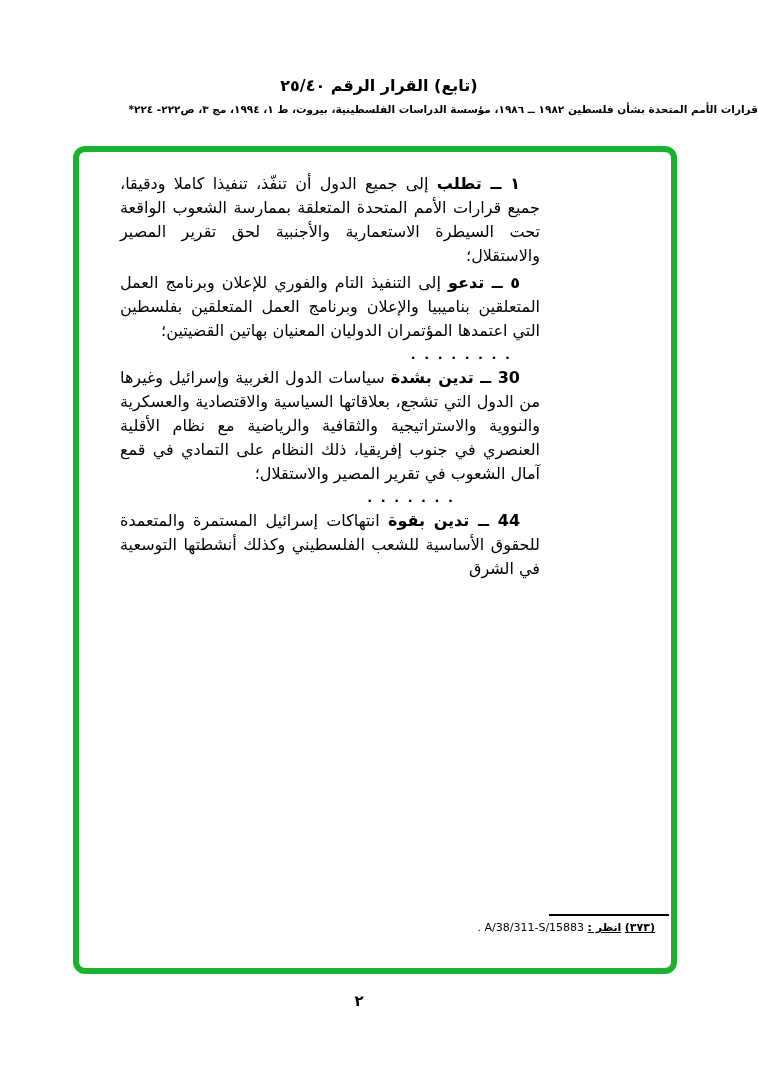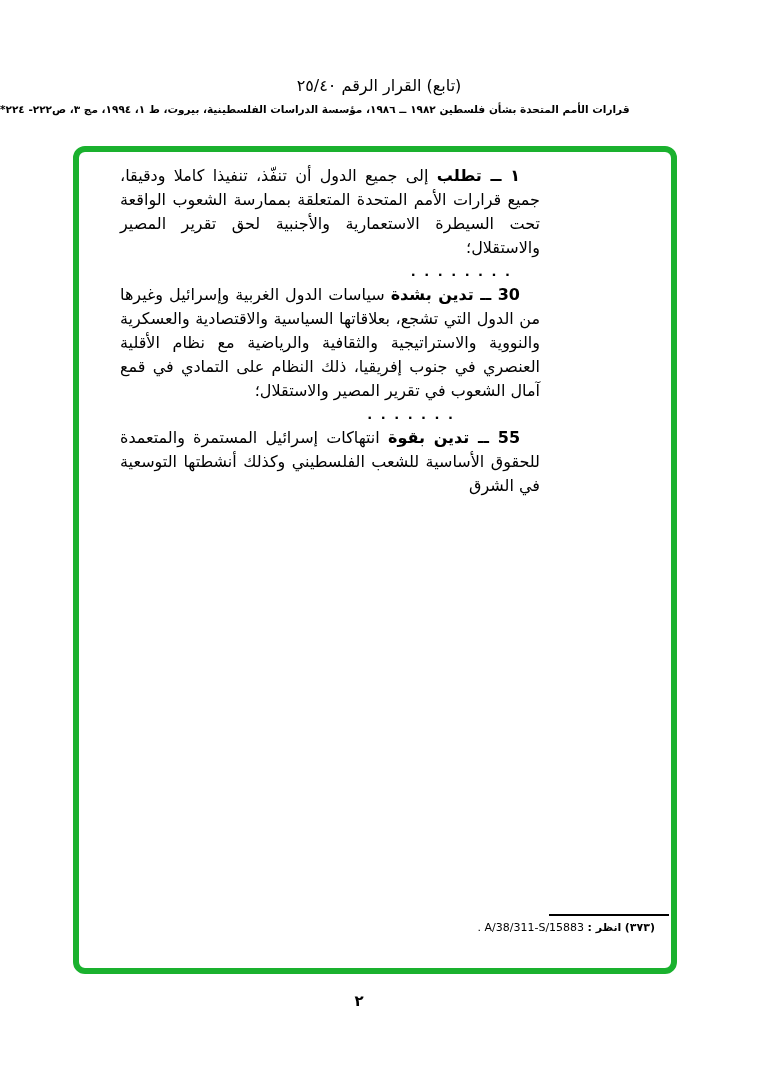"(تابع) القرار الرقم ٢٥/٤٠" .page-title { font-weight: normal -> bold }
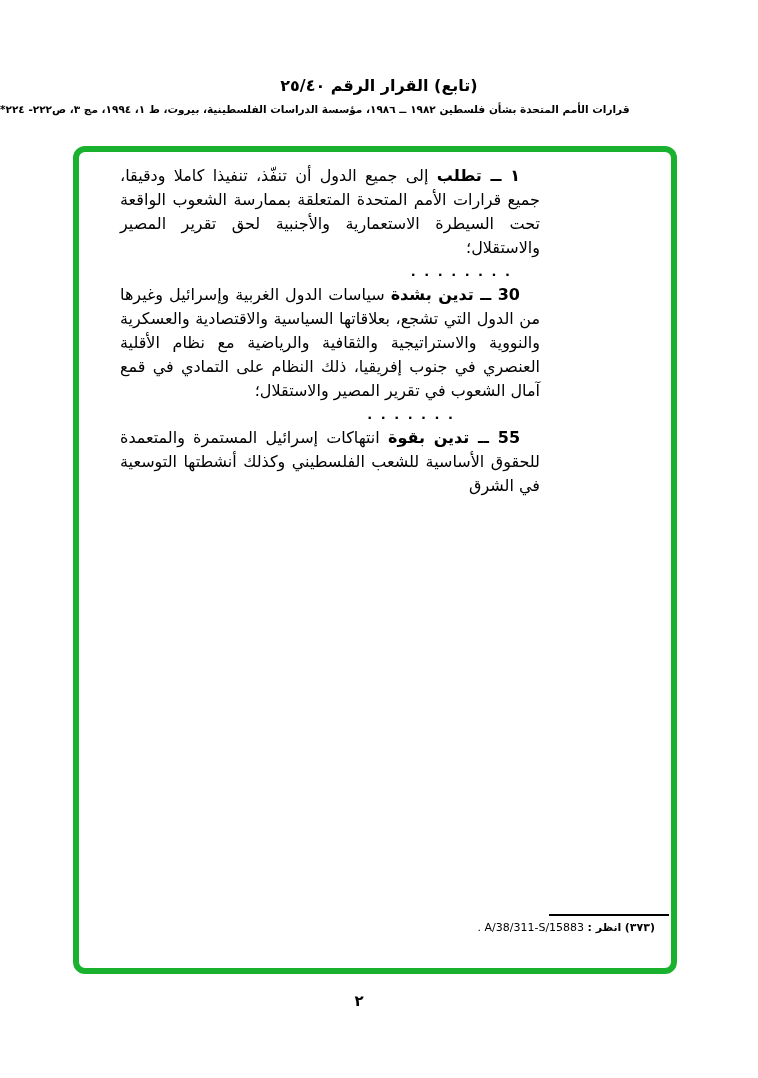"قرارات الأمم المتحدة بشأن فلسطين" .source-line { text-align: left -> right }
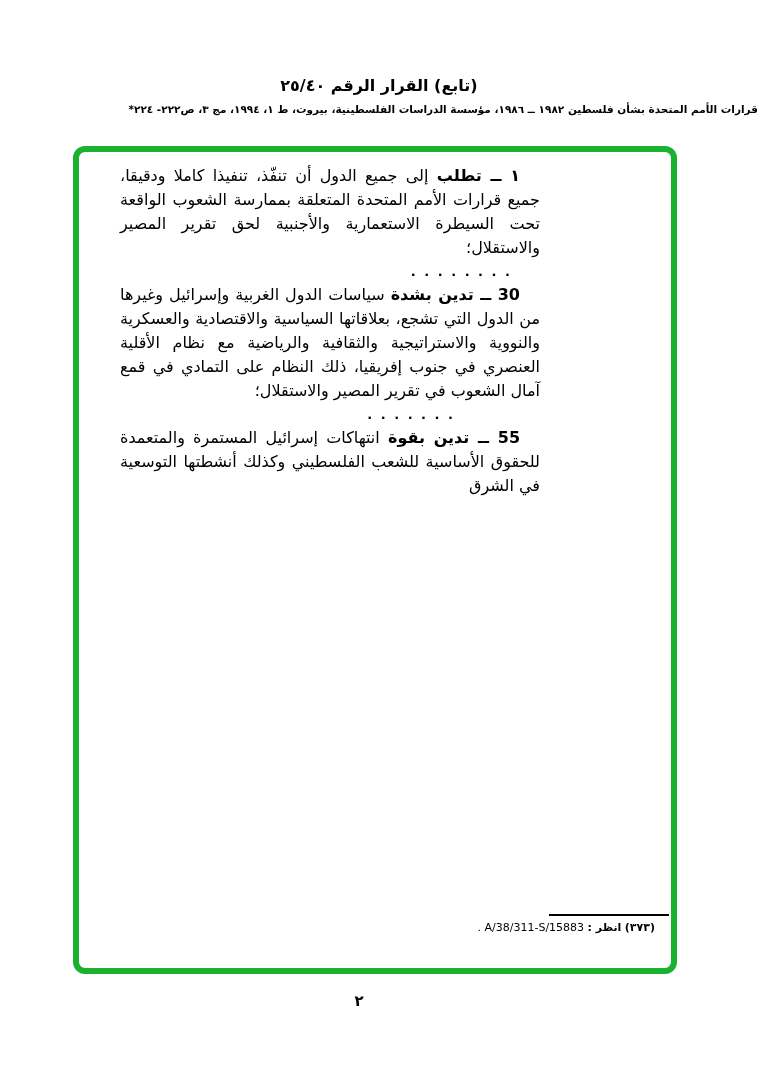"١ ــ تطلب إلى جميع" .green-frame { padding: 12px 131px 0 41px -> 20px 131px 0 41px }
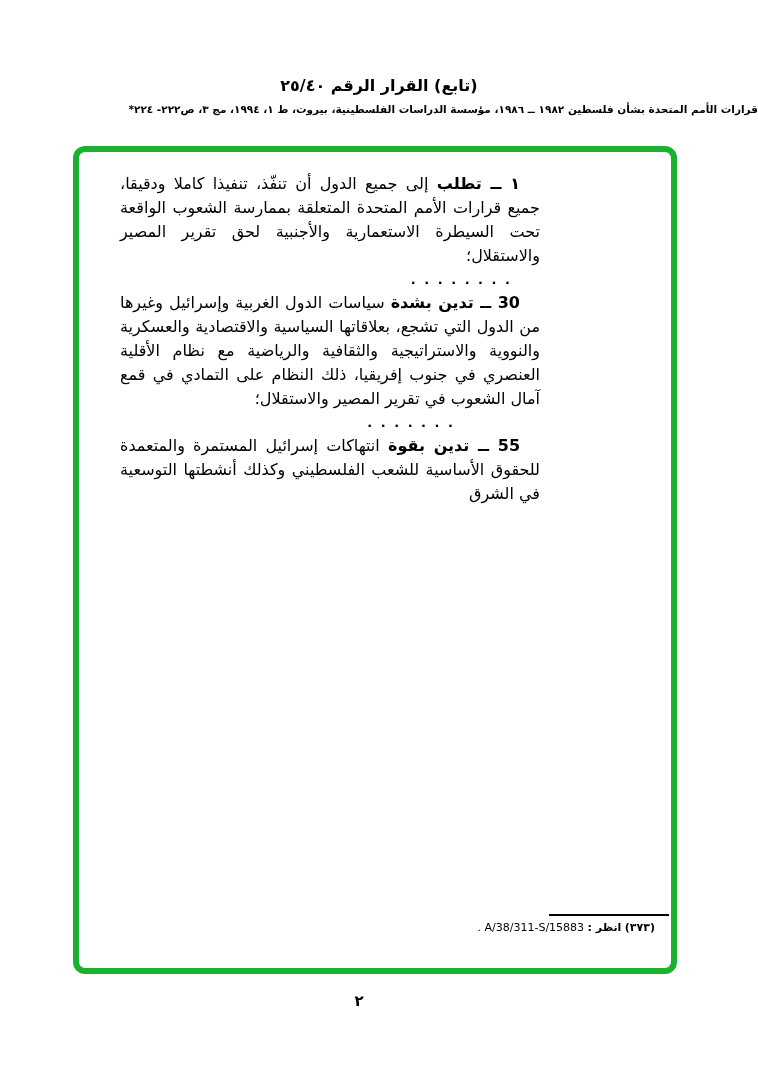"٥ ــ تدعو إلى التنفيذ" p.clause { html: none -> <p><b>٥ ــ تدعو</b><span> إلى التنفيذ التام والفوري للإعلان وبرنامج العمل المتعلقين بناميبيا والإعلان وبرنامج العمل المتعلقين بفلسطين التي اعتمدها المؤتمران الدوليان المعنيان بهاتين القضيتين؛</span></p> }
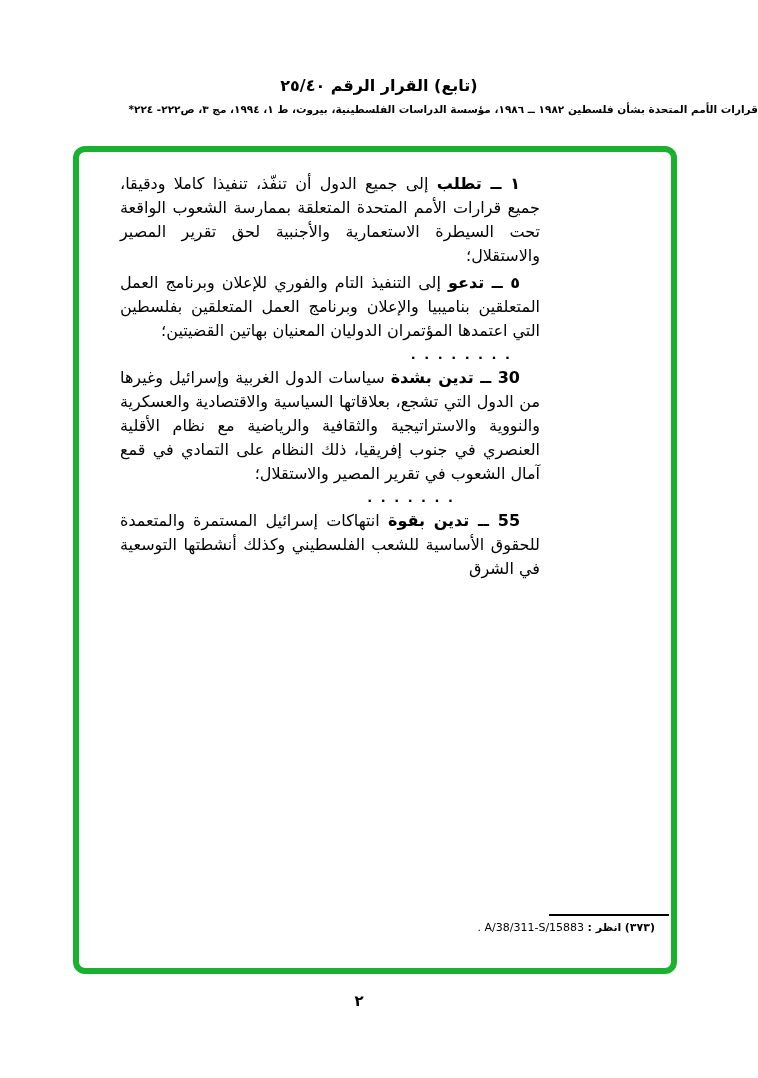"55 ــ تدين بقوة" b.lead { text: 55 -> 44 }
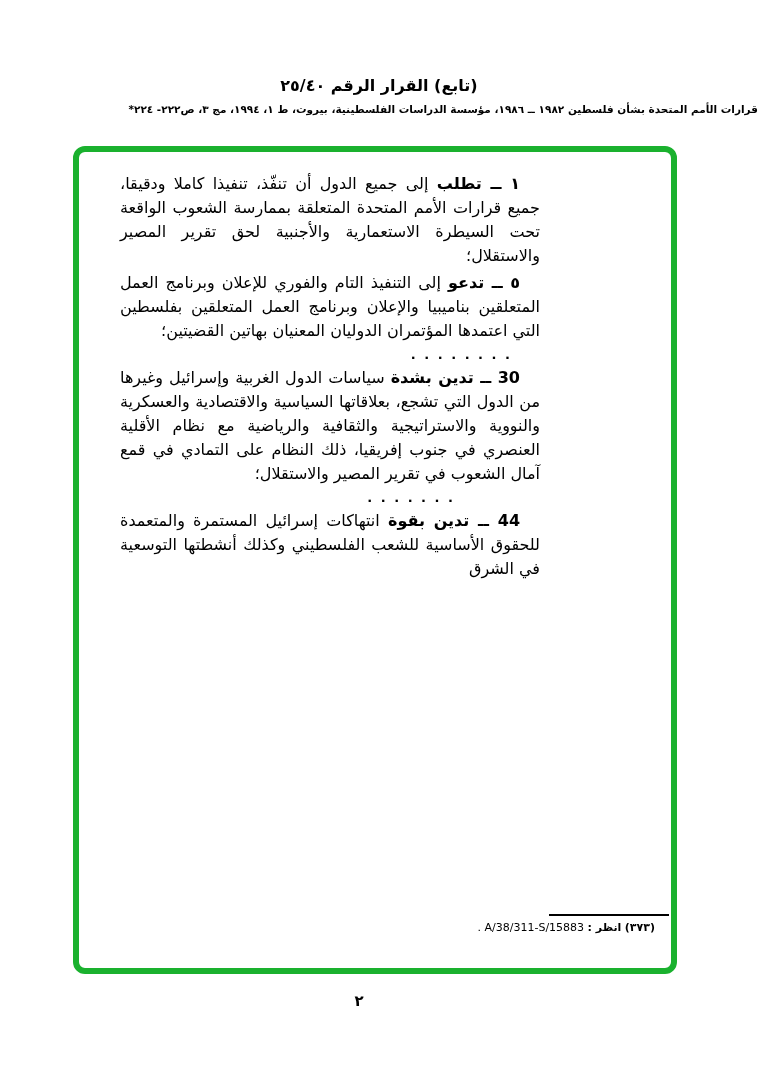"انظر :" .fn-text .b { text-decoration: none -> underline }
